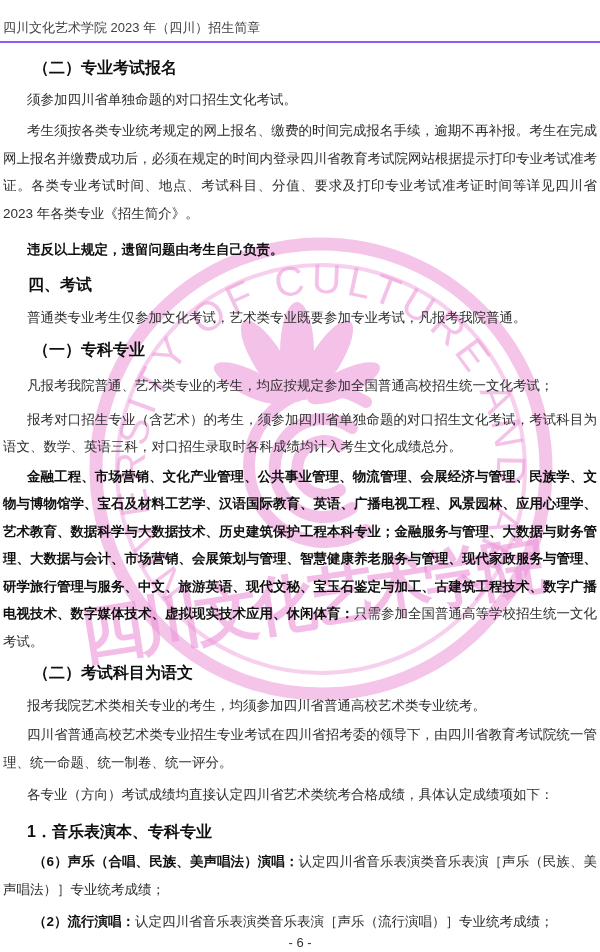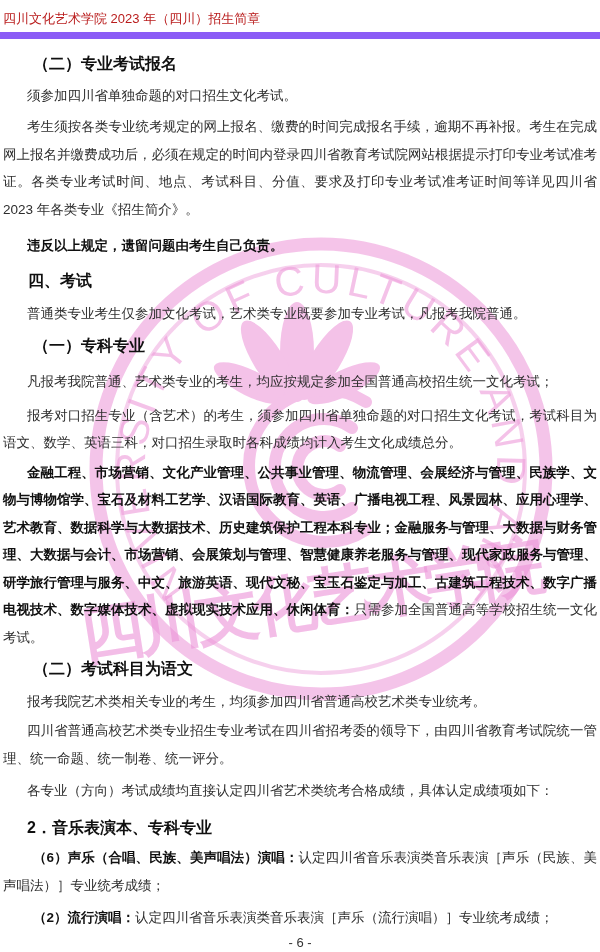"四川文化艺术学院 2023 年（四川）招生简章" .header { border-bottom: 7px solid #8b5cf6 -> 2px solid #8b5cf6; color: #b91c1c -> #404040; padding: 10px 3px 4px 3px -> 19px 3px 4px 3px }
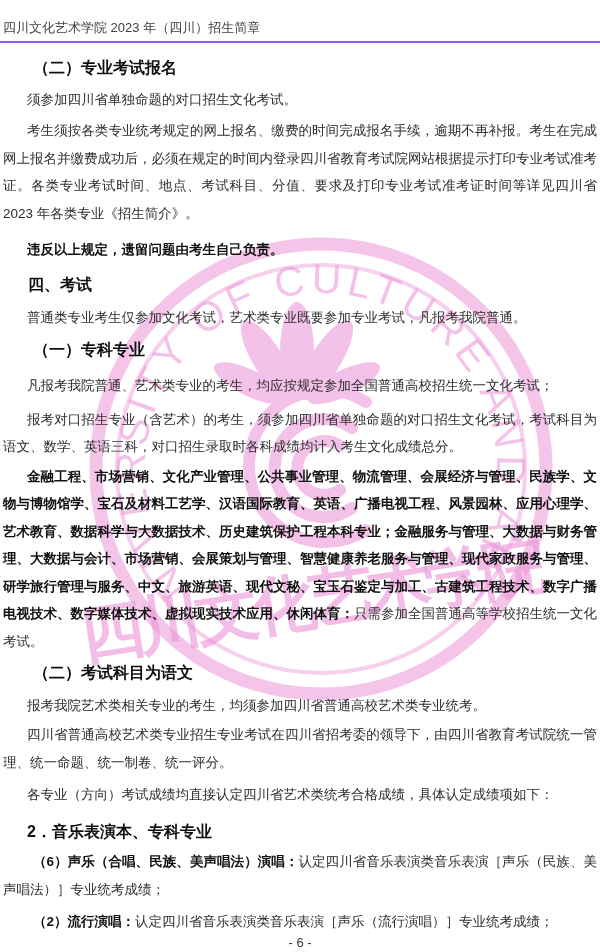"2．音乐表演本、专科专业" p.h-num { text: 2 -> 1 }
